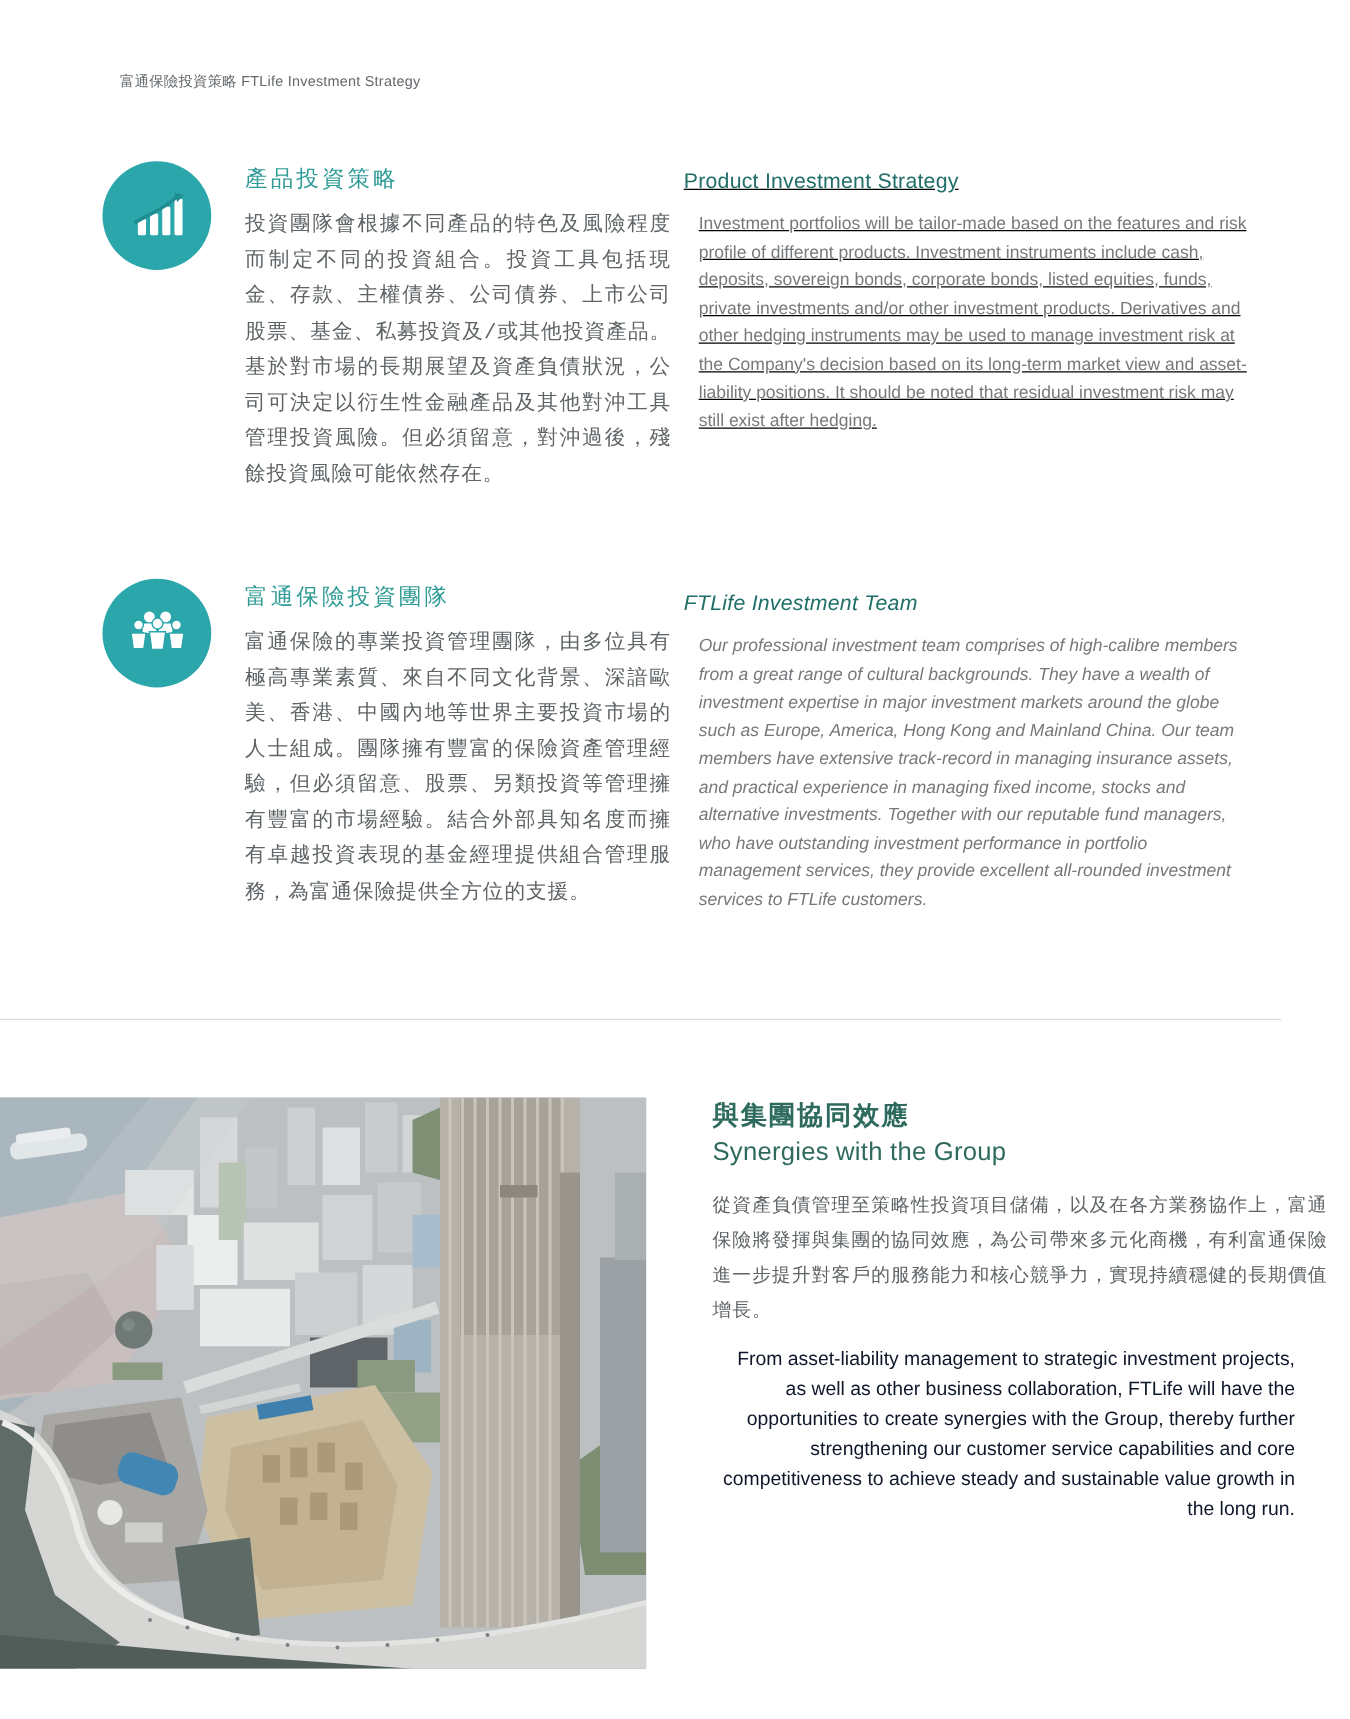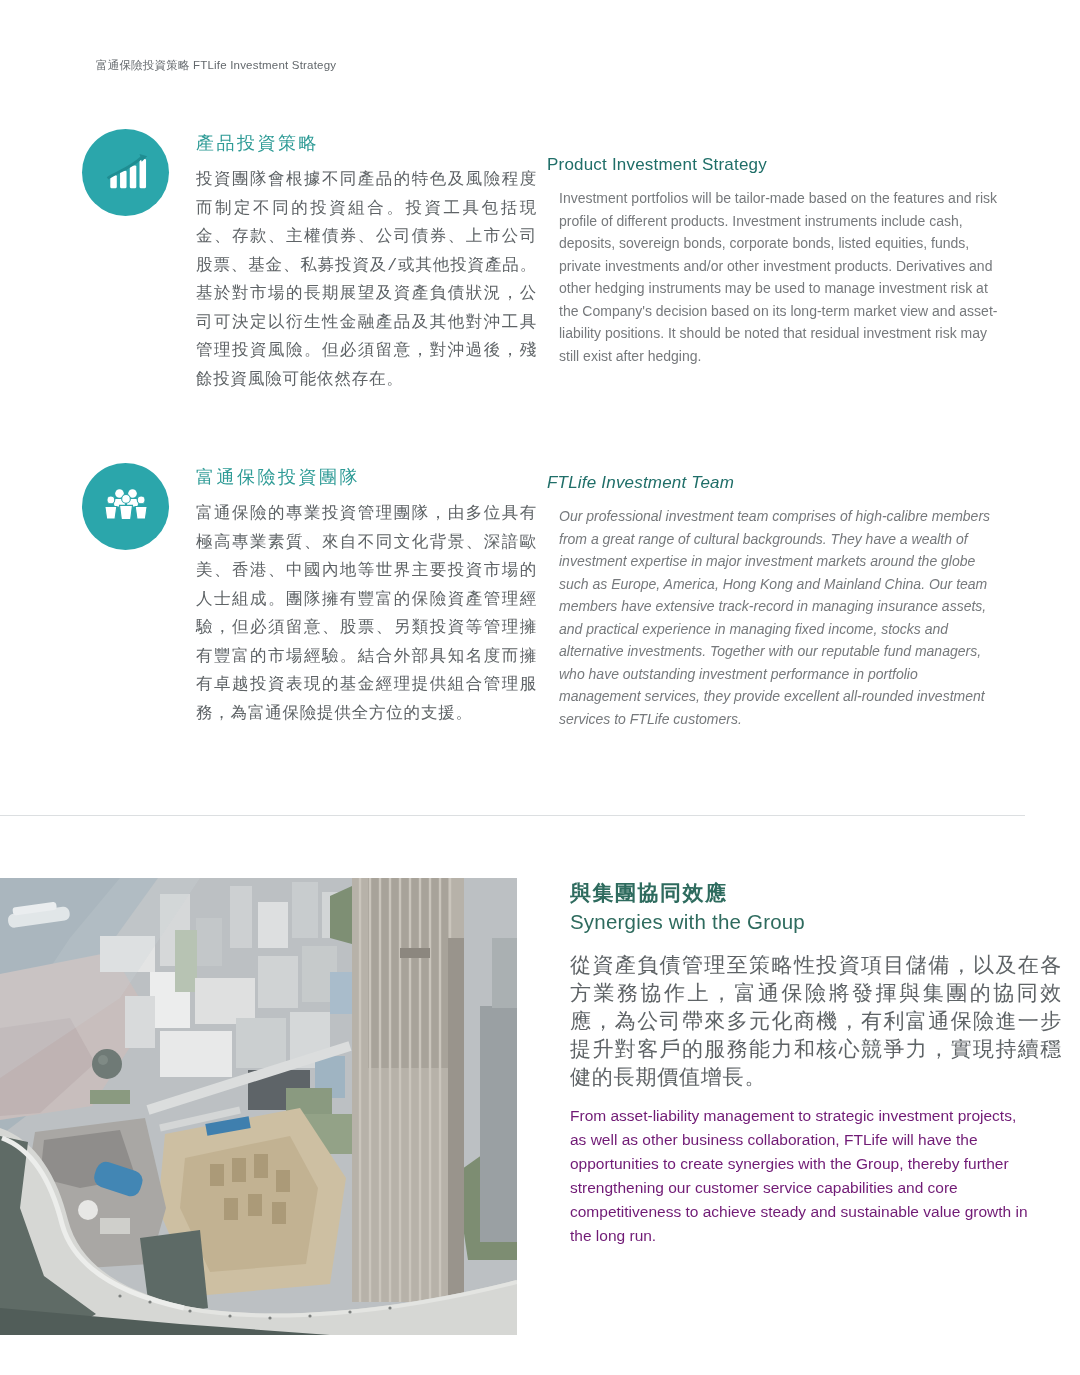"Product Investment Strategy" div.en-col { text-decoration: none -> underline; top: 155px -> 135px }
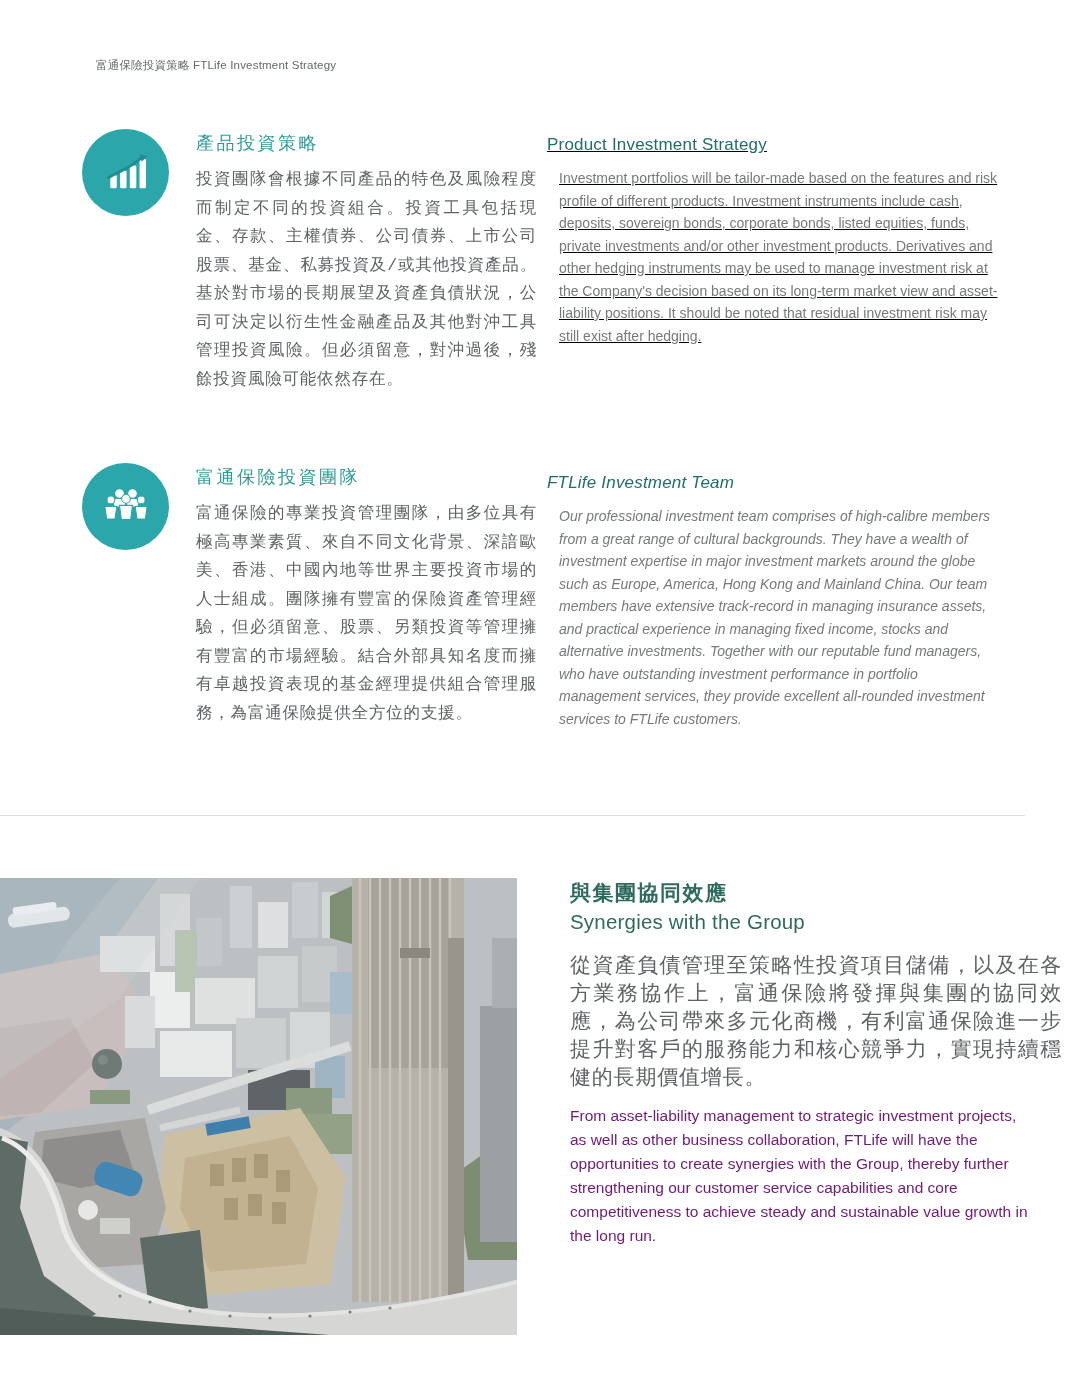"從資產負債管理至策略性投資項目儲備，以及在各方業務協作上，富通保險將發揮與集團的" .syn-zh { font-size: 21px -> 15px }
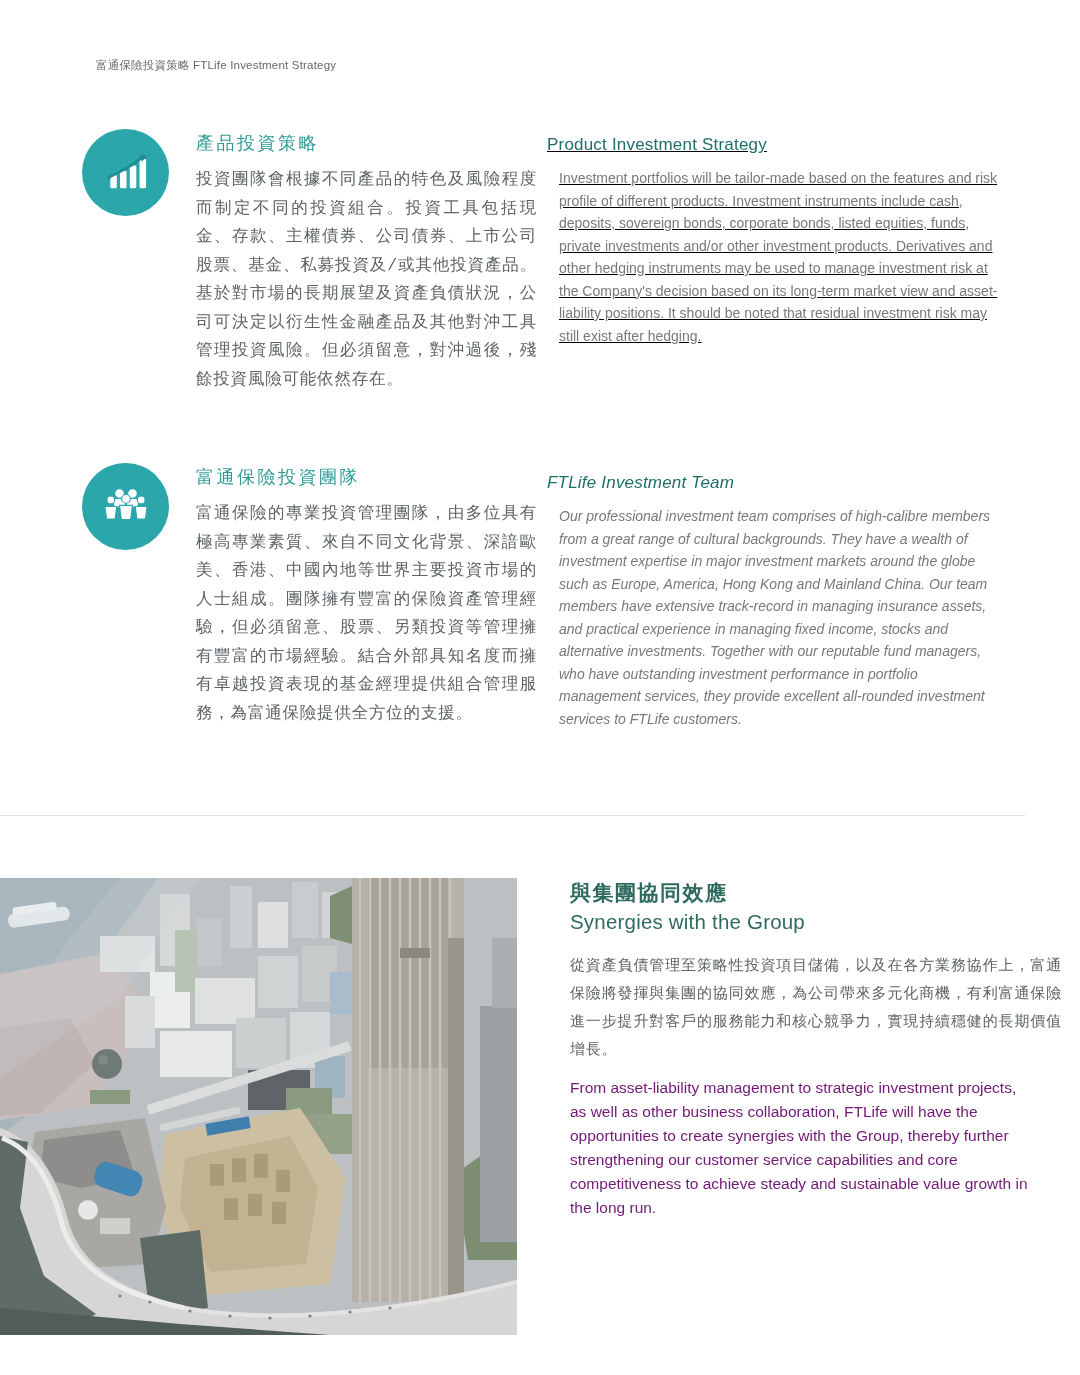"From asset-liability management to" .syn-en { color: #701a75 -> #0f172a; text-align: none -> right }
